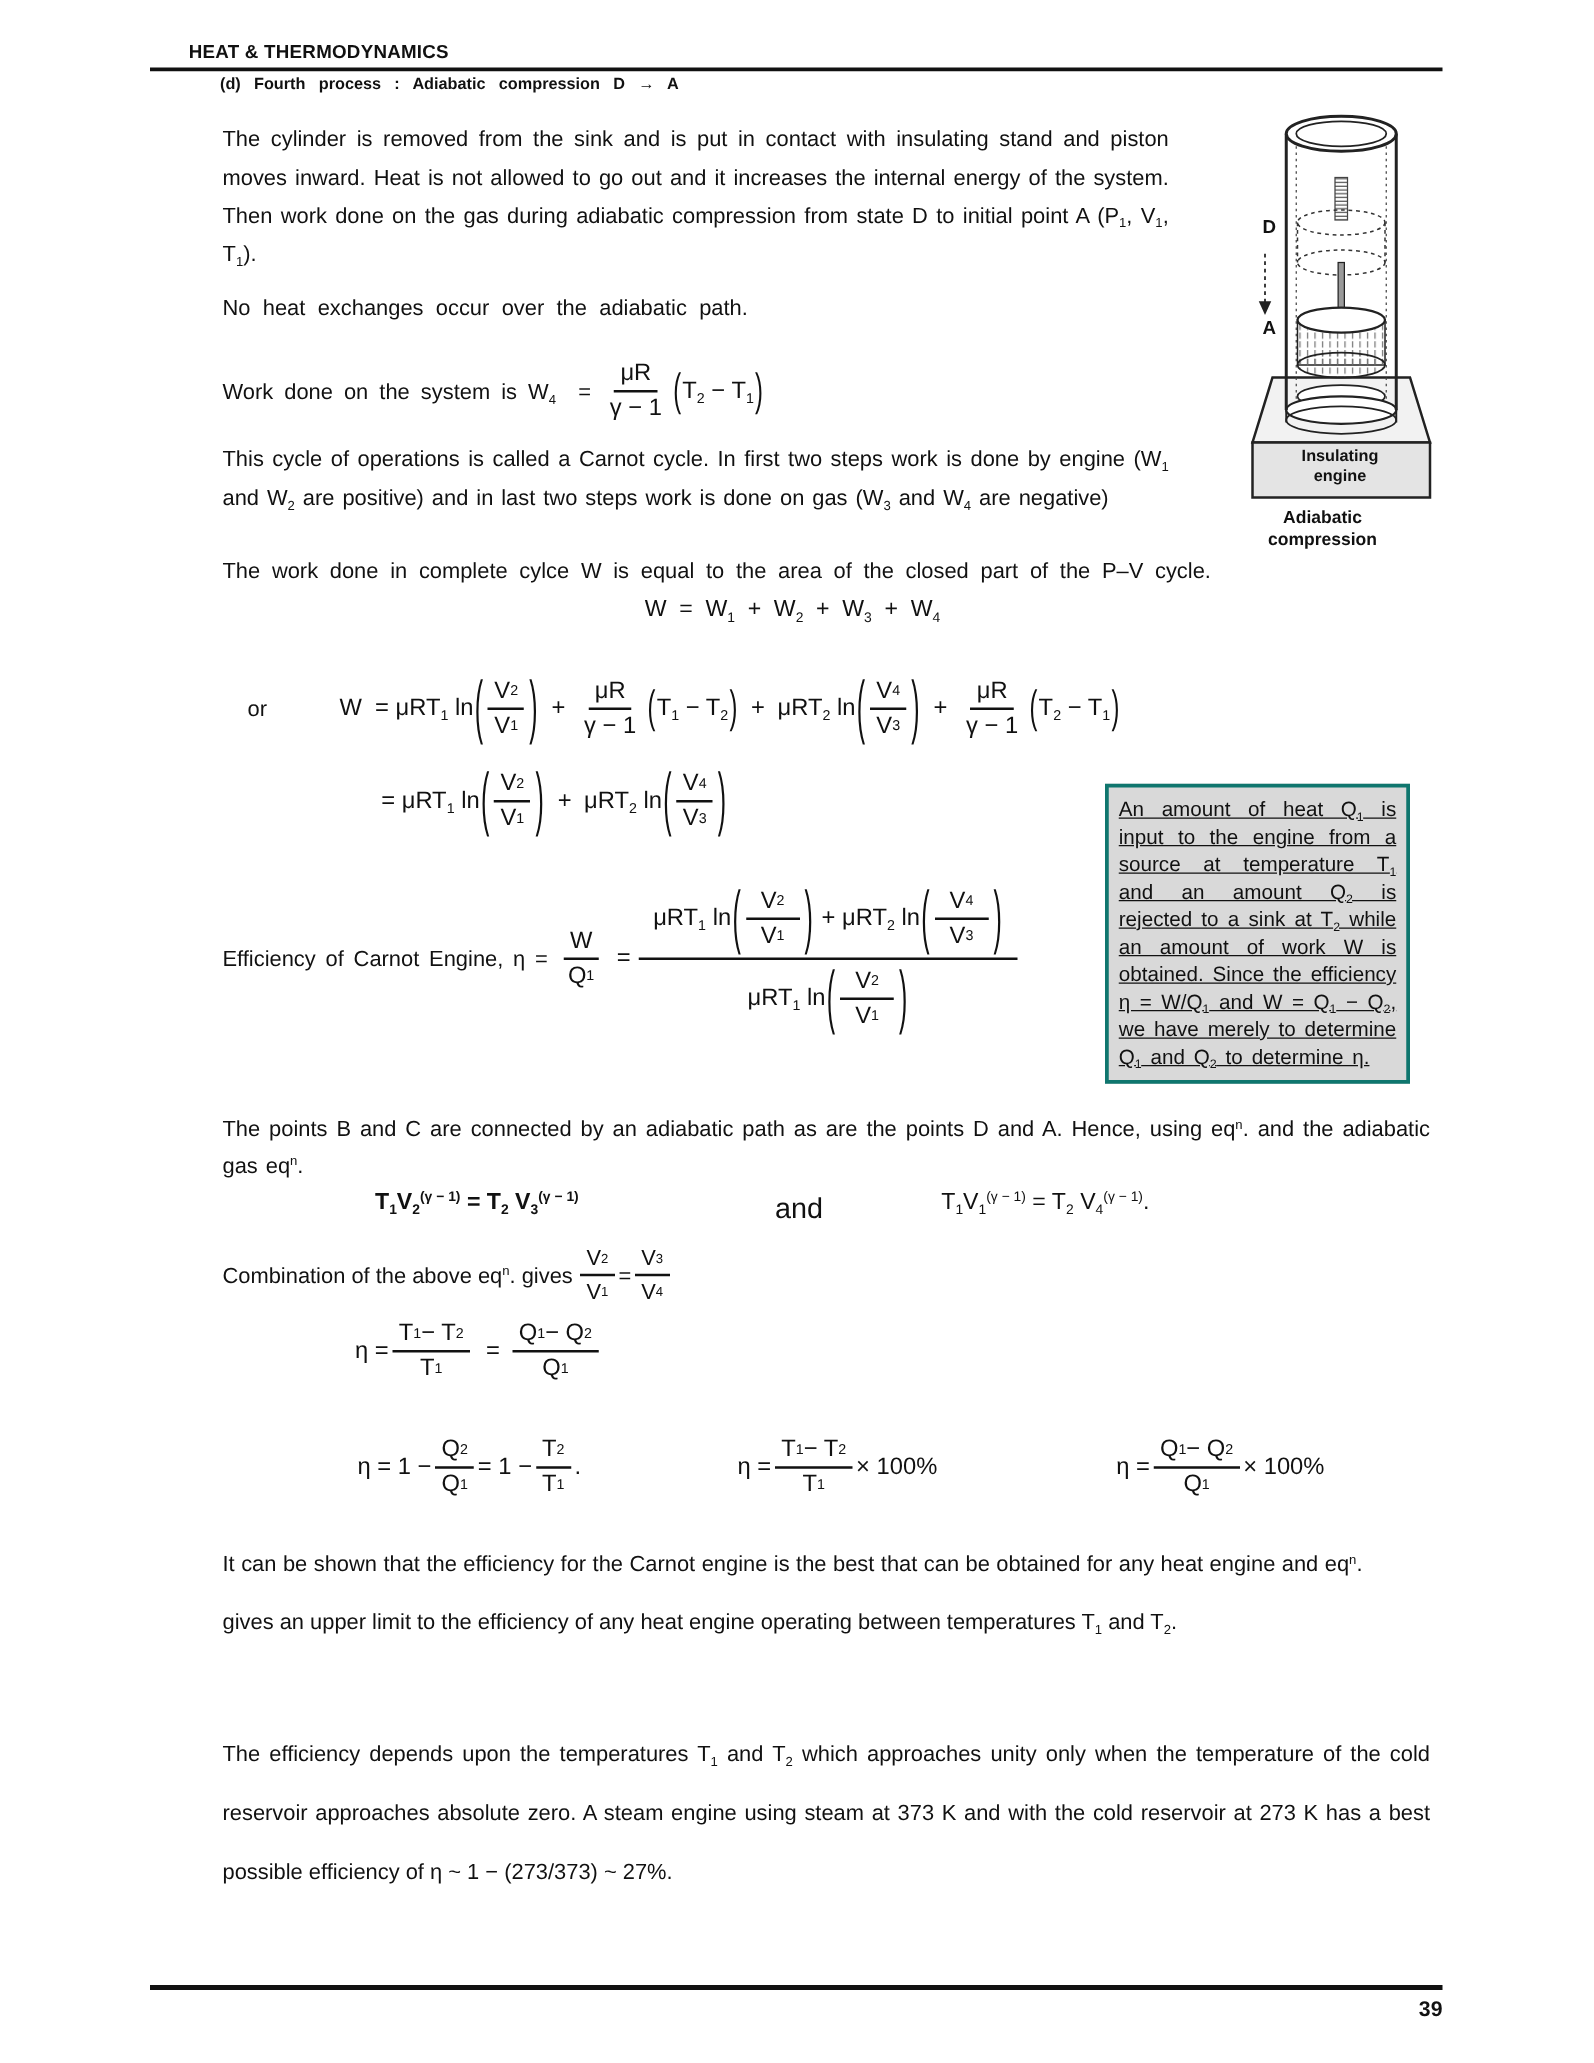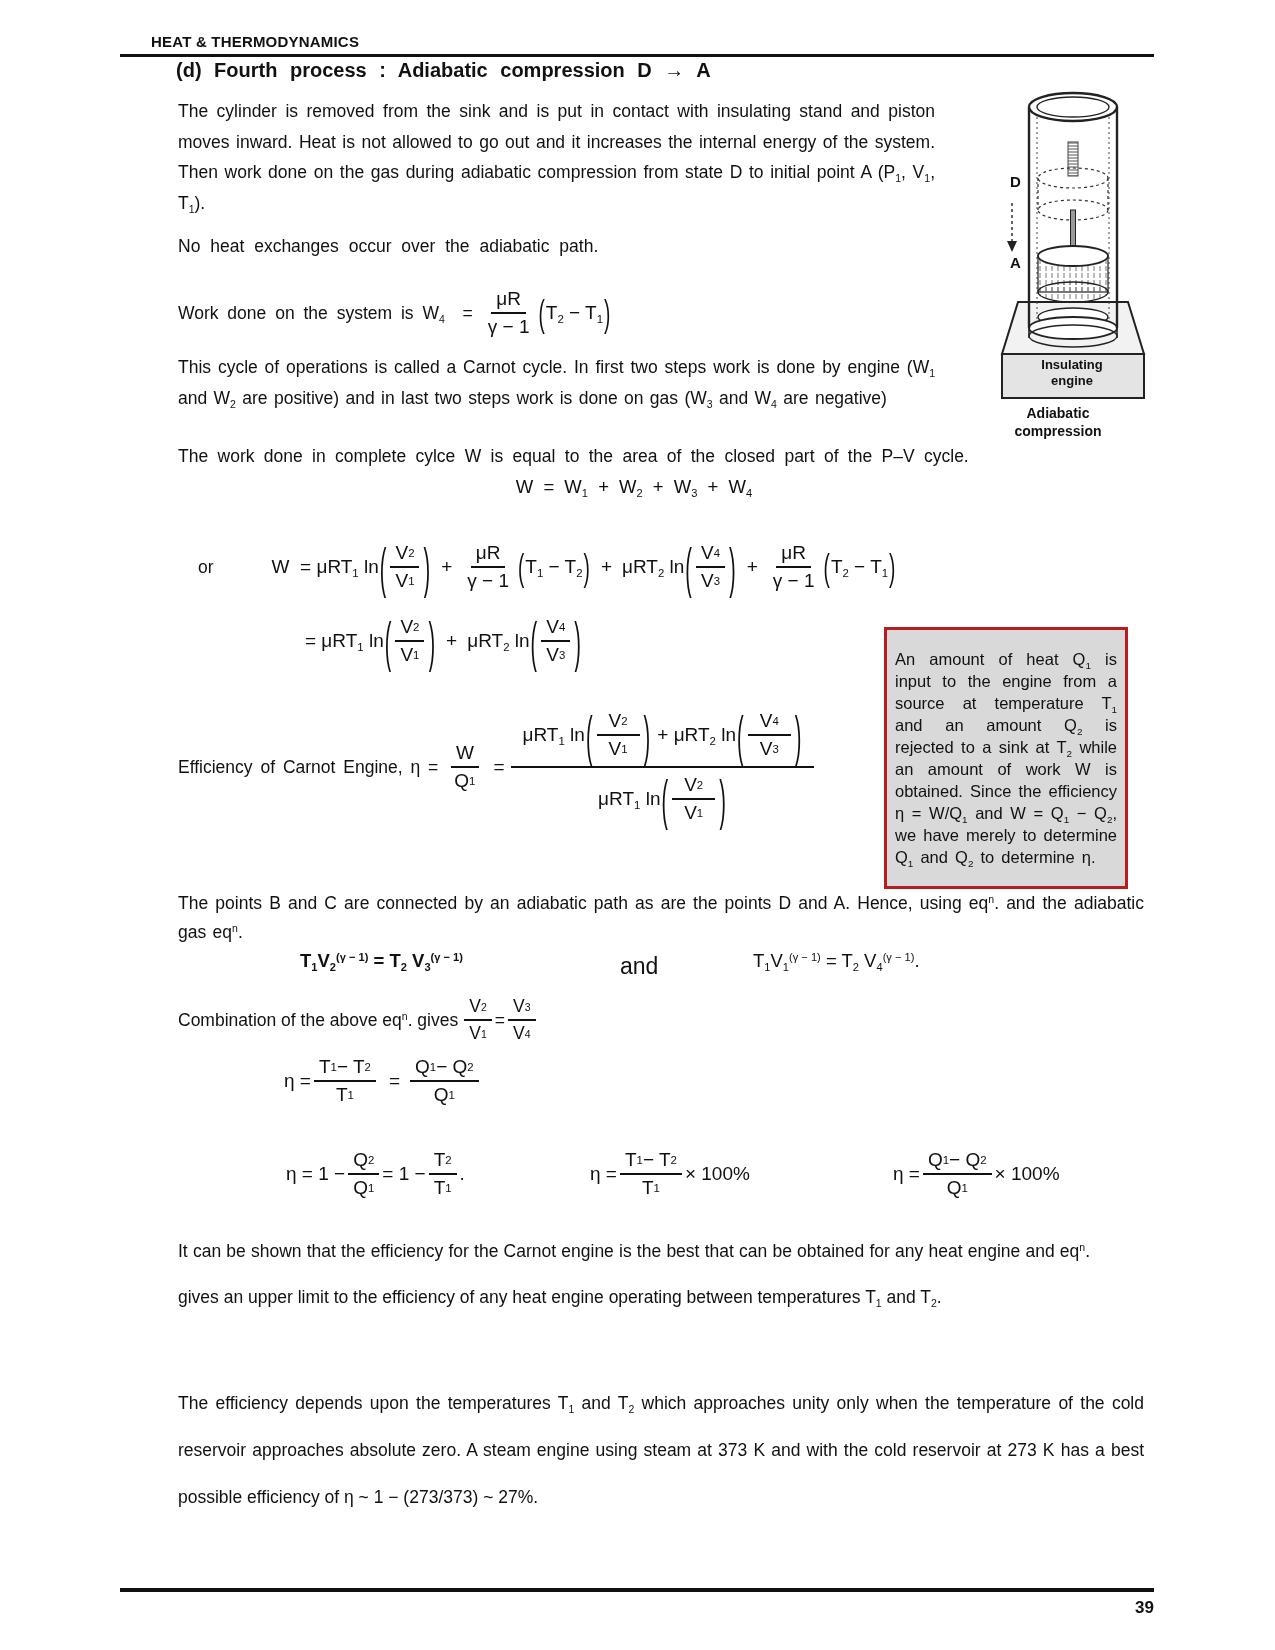"(d) Fourth process : Adiabatic" .sec-title { font-size: 20px -> 13px }
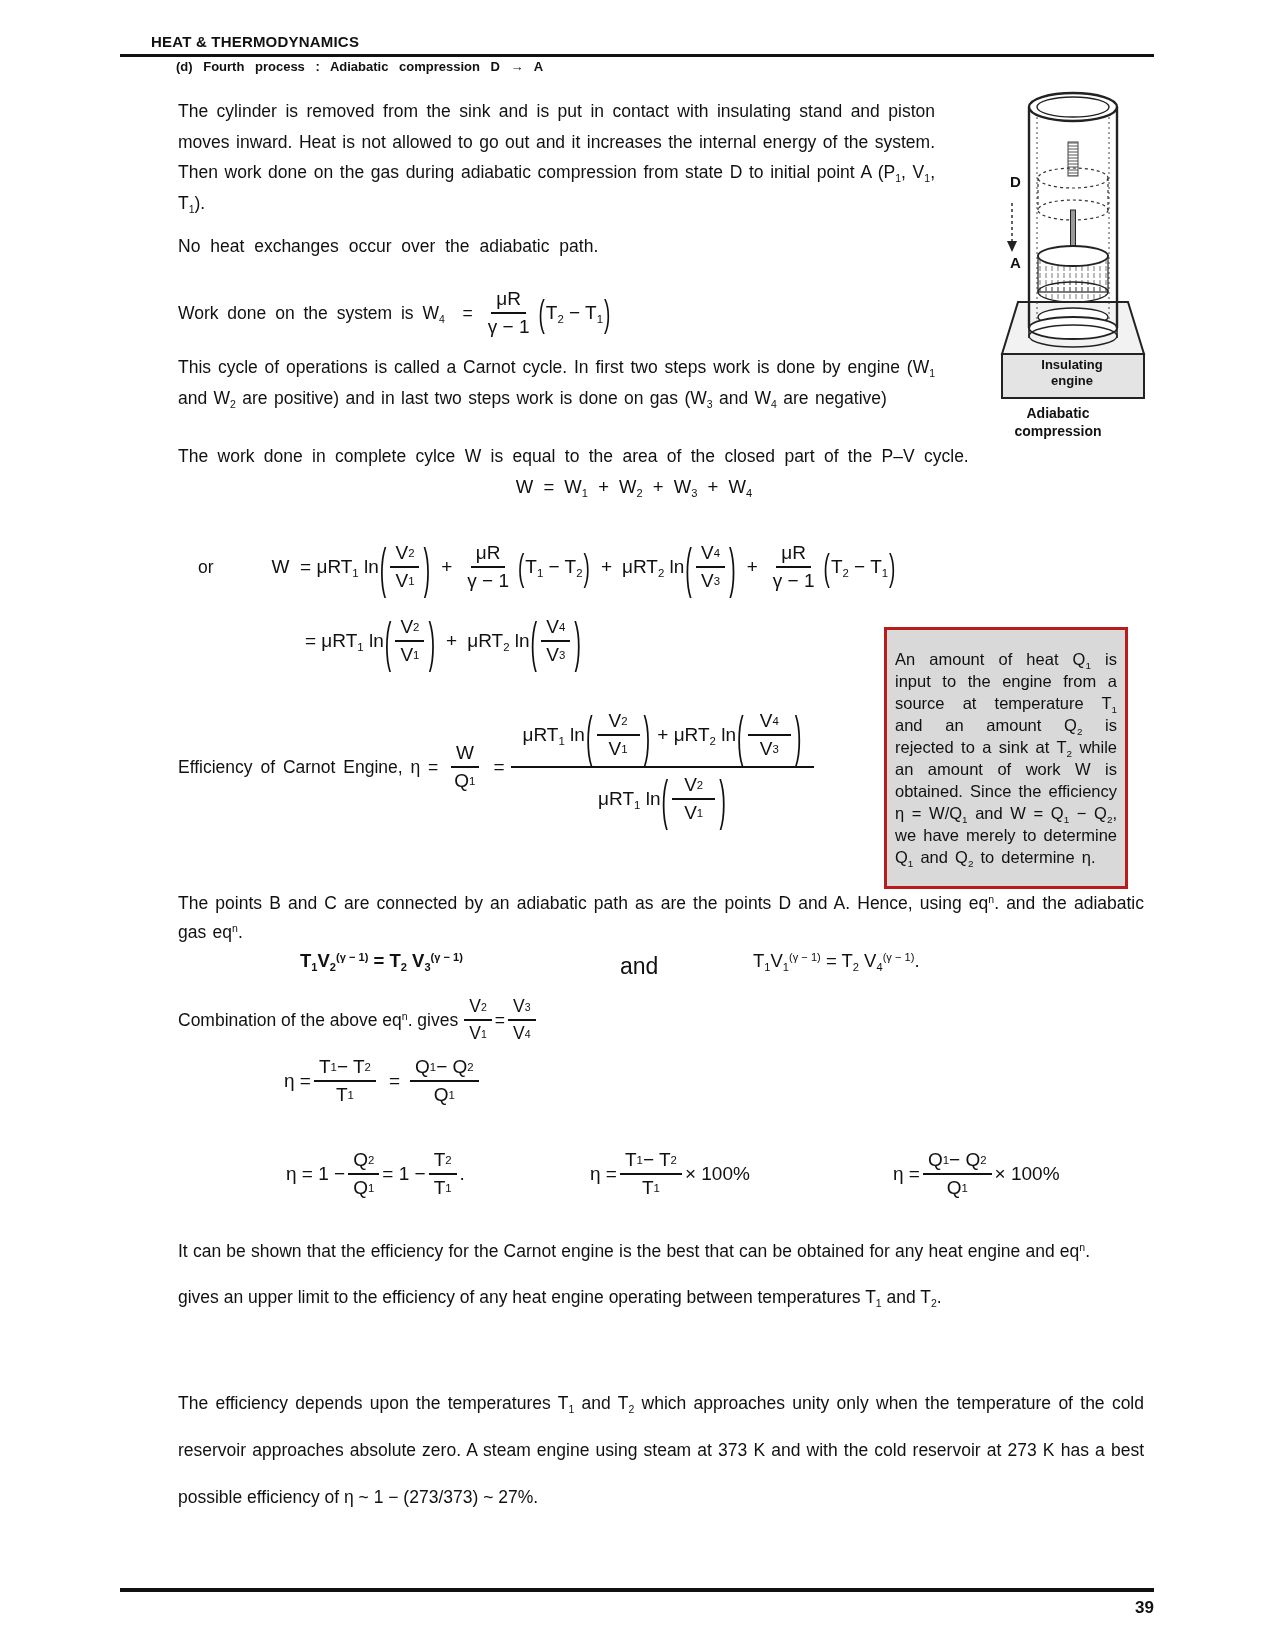"An amount of heat Q1" .info-box { border: 3px solid #b91c1c -> 3px solid #0f766e; padding: 18px 8px -> 7px 8px; text-decoration: none -> underline }
